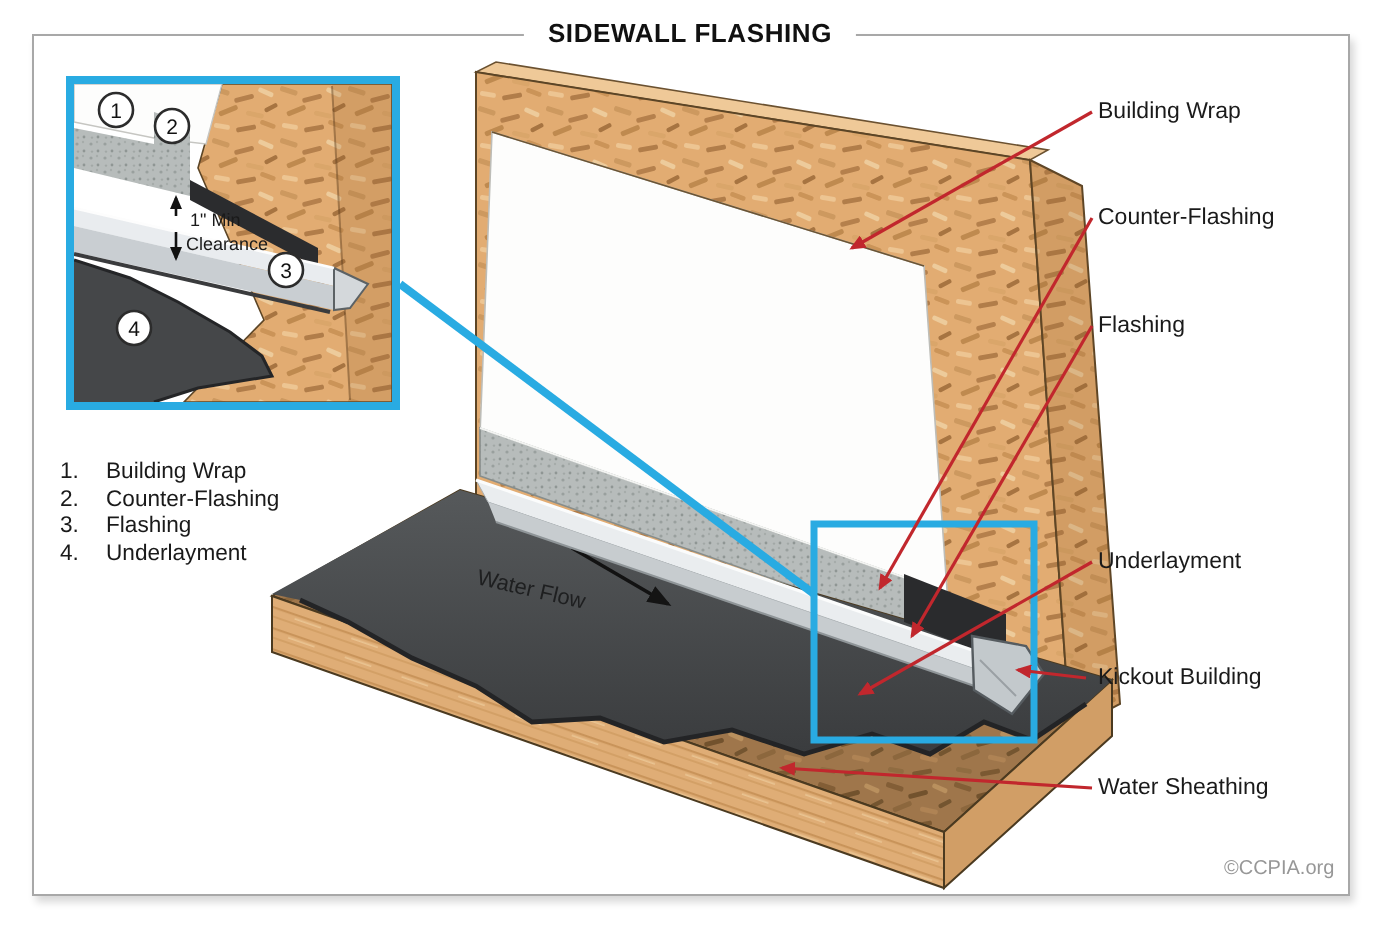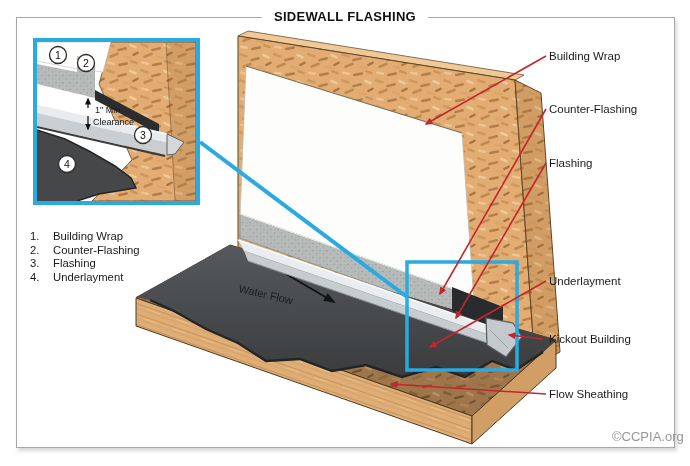"Flow Sheathing" div.callout { text: Flow -> Water }
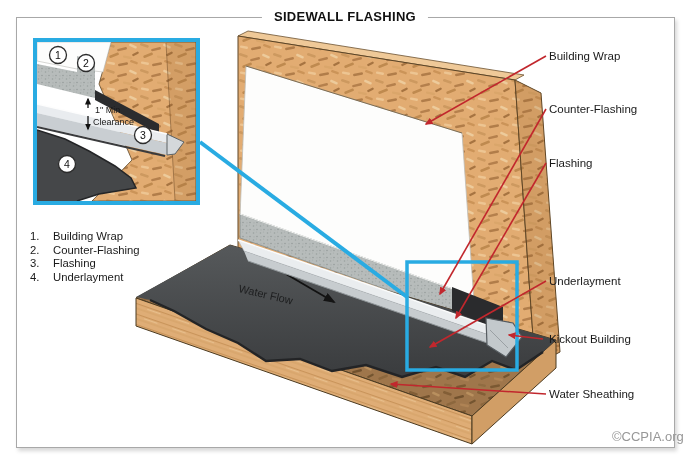"©CCPIA.org" #copyright { font-size: 13px -> 10px }
